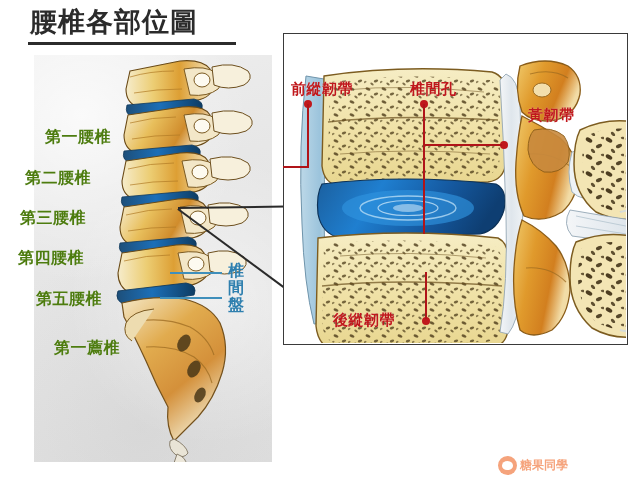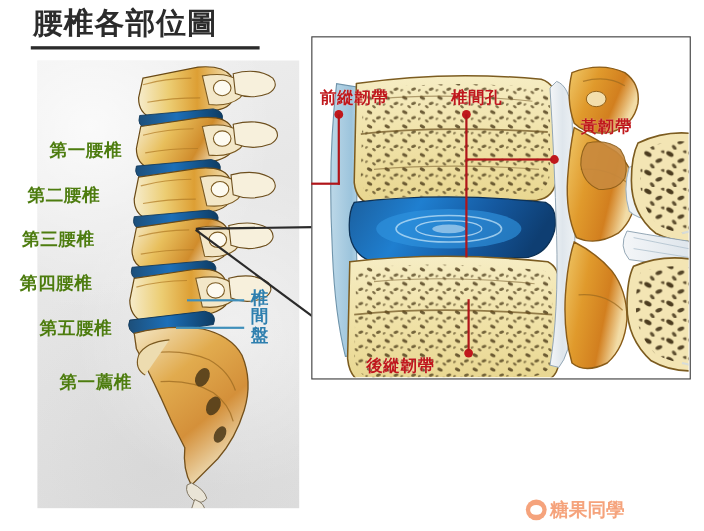"後縱韌帶" div.ann-red { margin-top: 12px -> none }
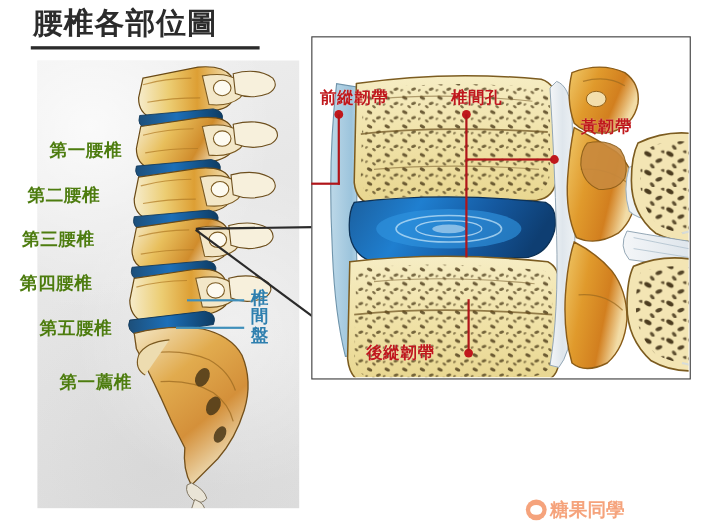"糖果同學" .wm-text { font-size: 17px -> 12px }
